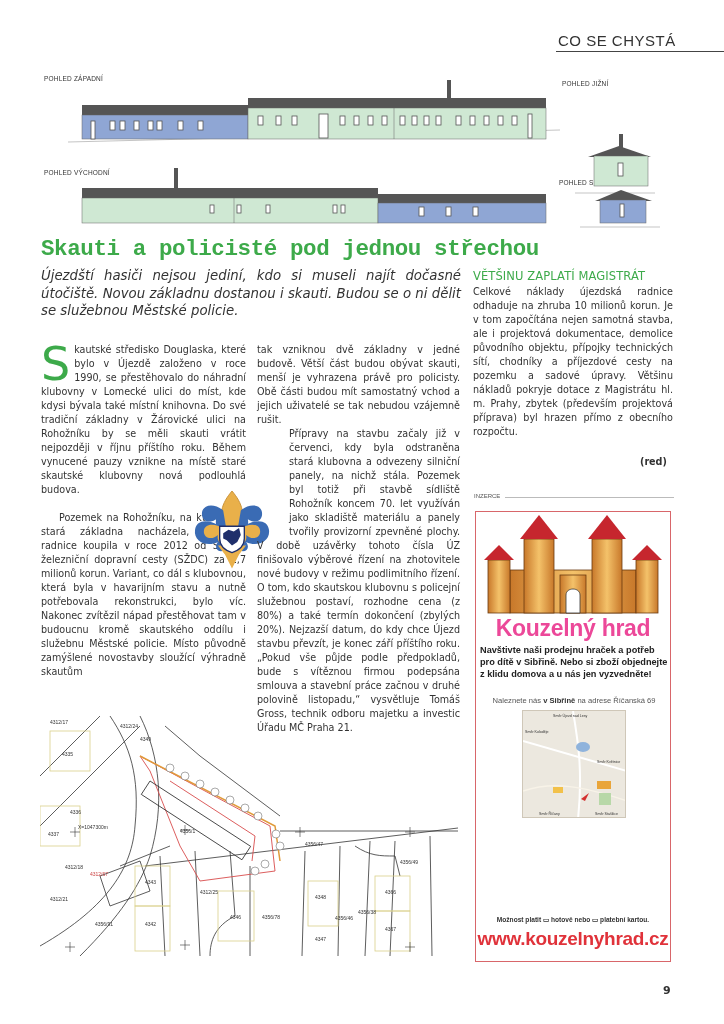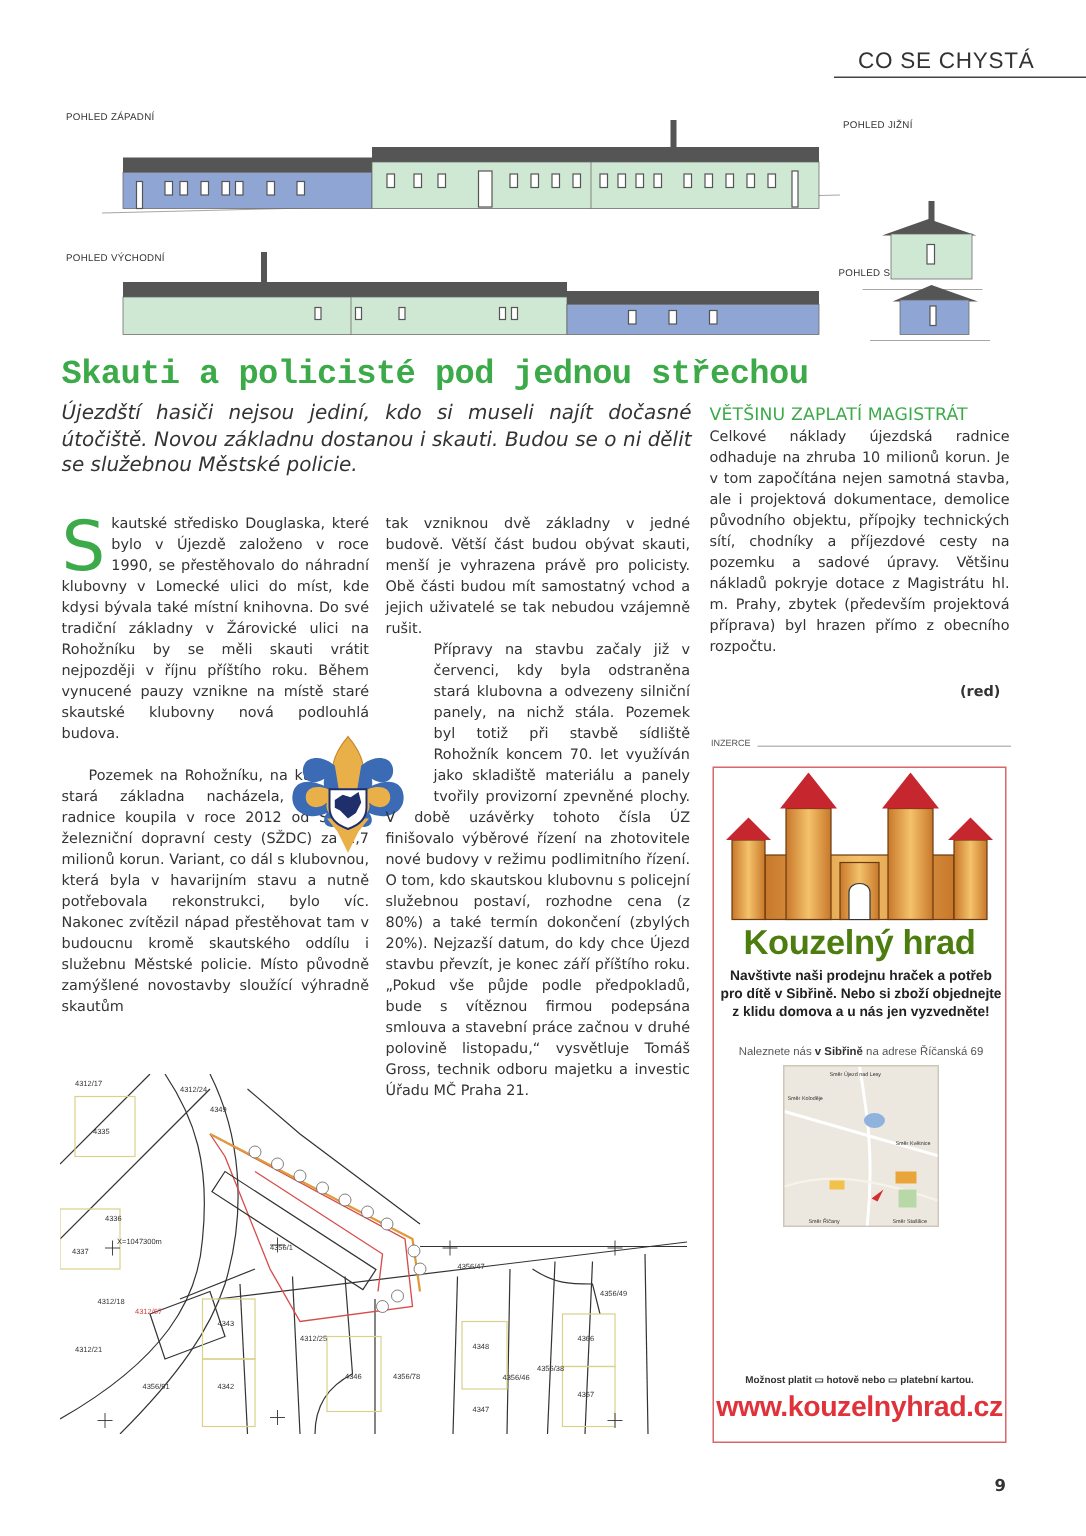"CO SE CHYSTÁ" .section-header span { left: 16px -> 2px }
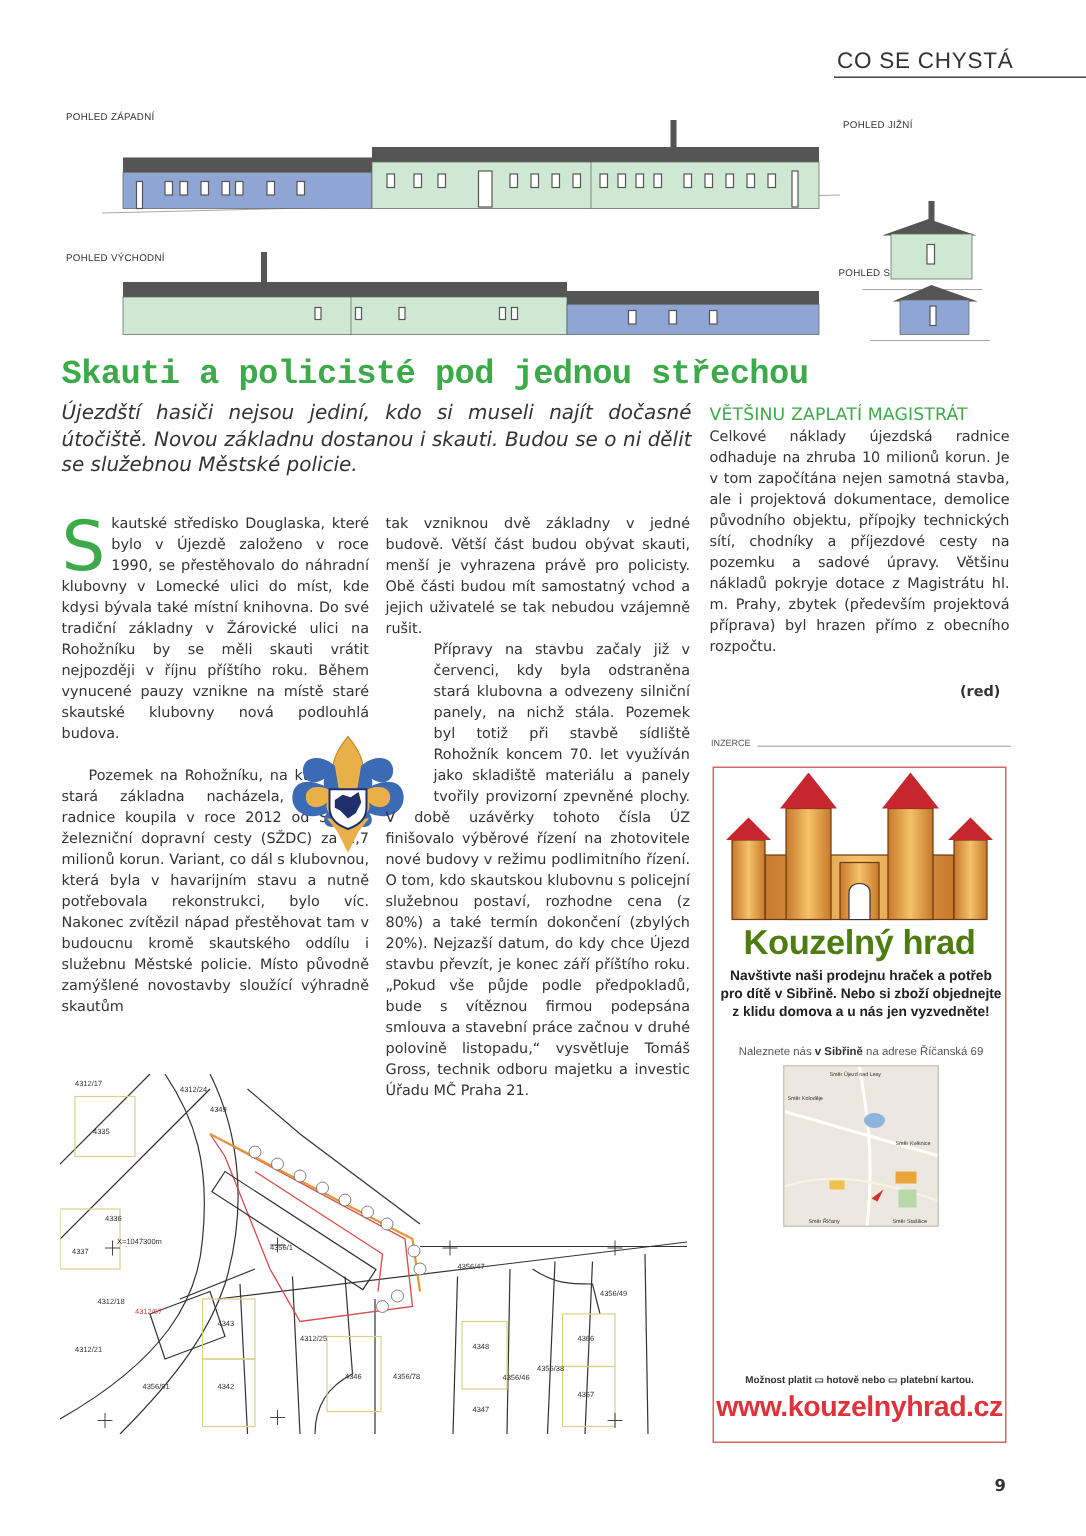"Kouzelný hrad" .ad-title { color: #4d7c0f -> #ec4899 }
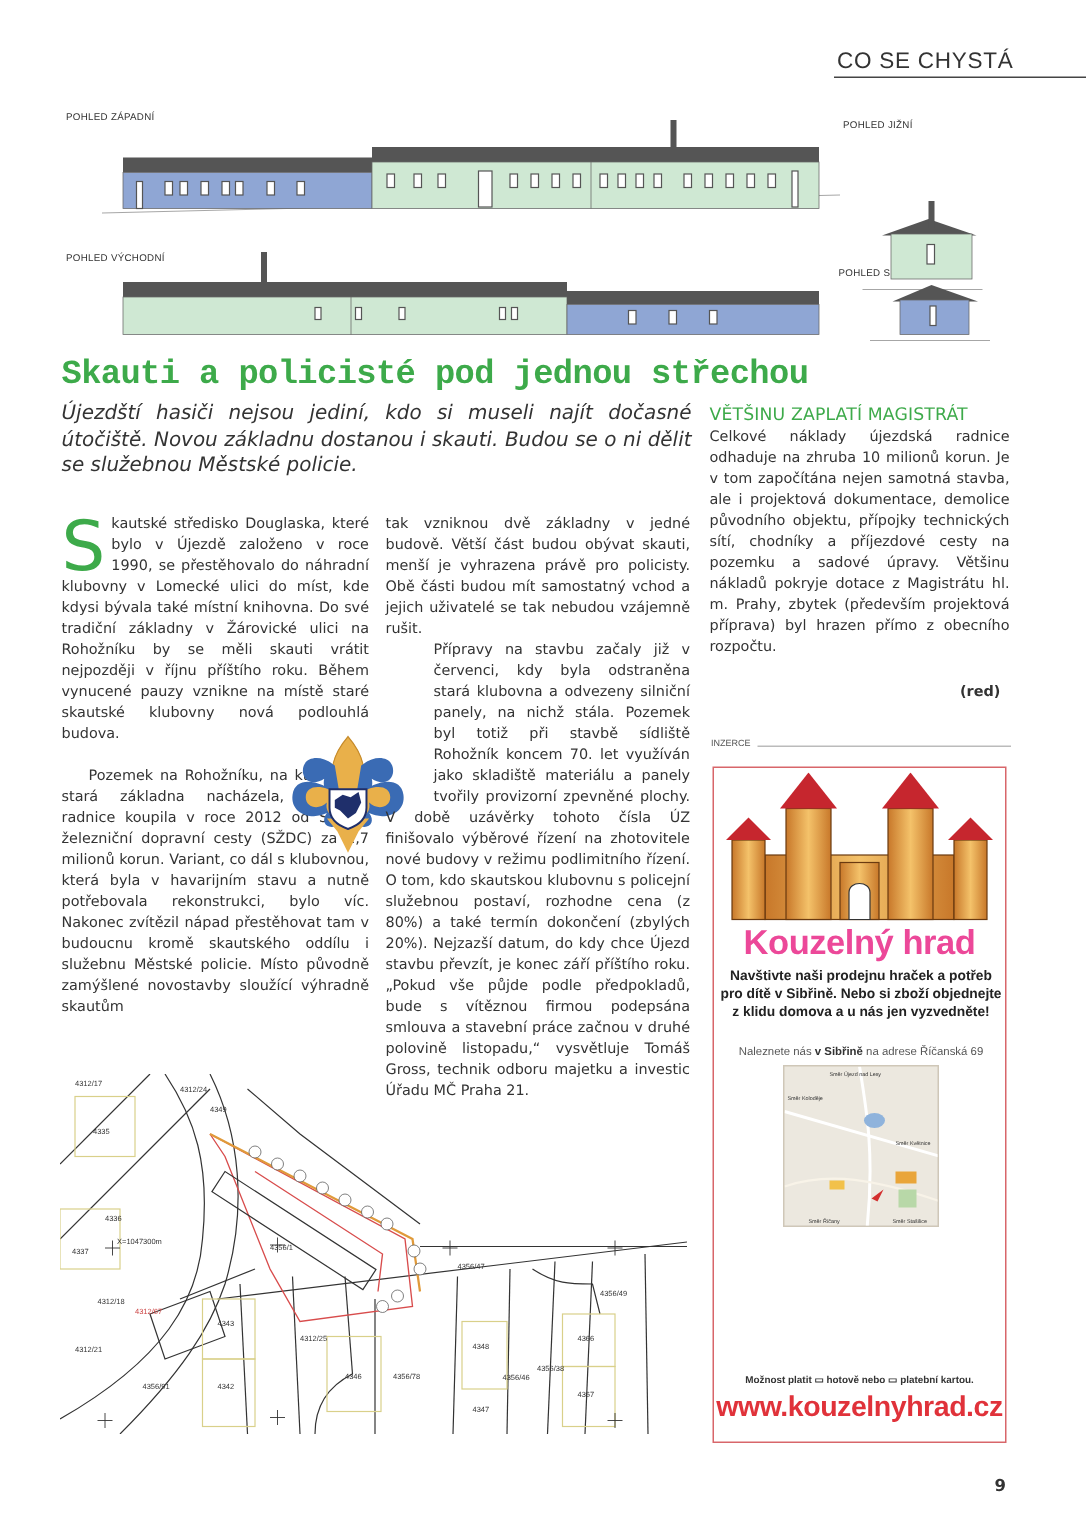"Navštivte naši prodejnu hraček a" .ad-text { text-align: center -> none }
